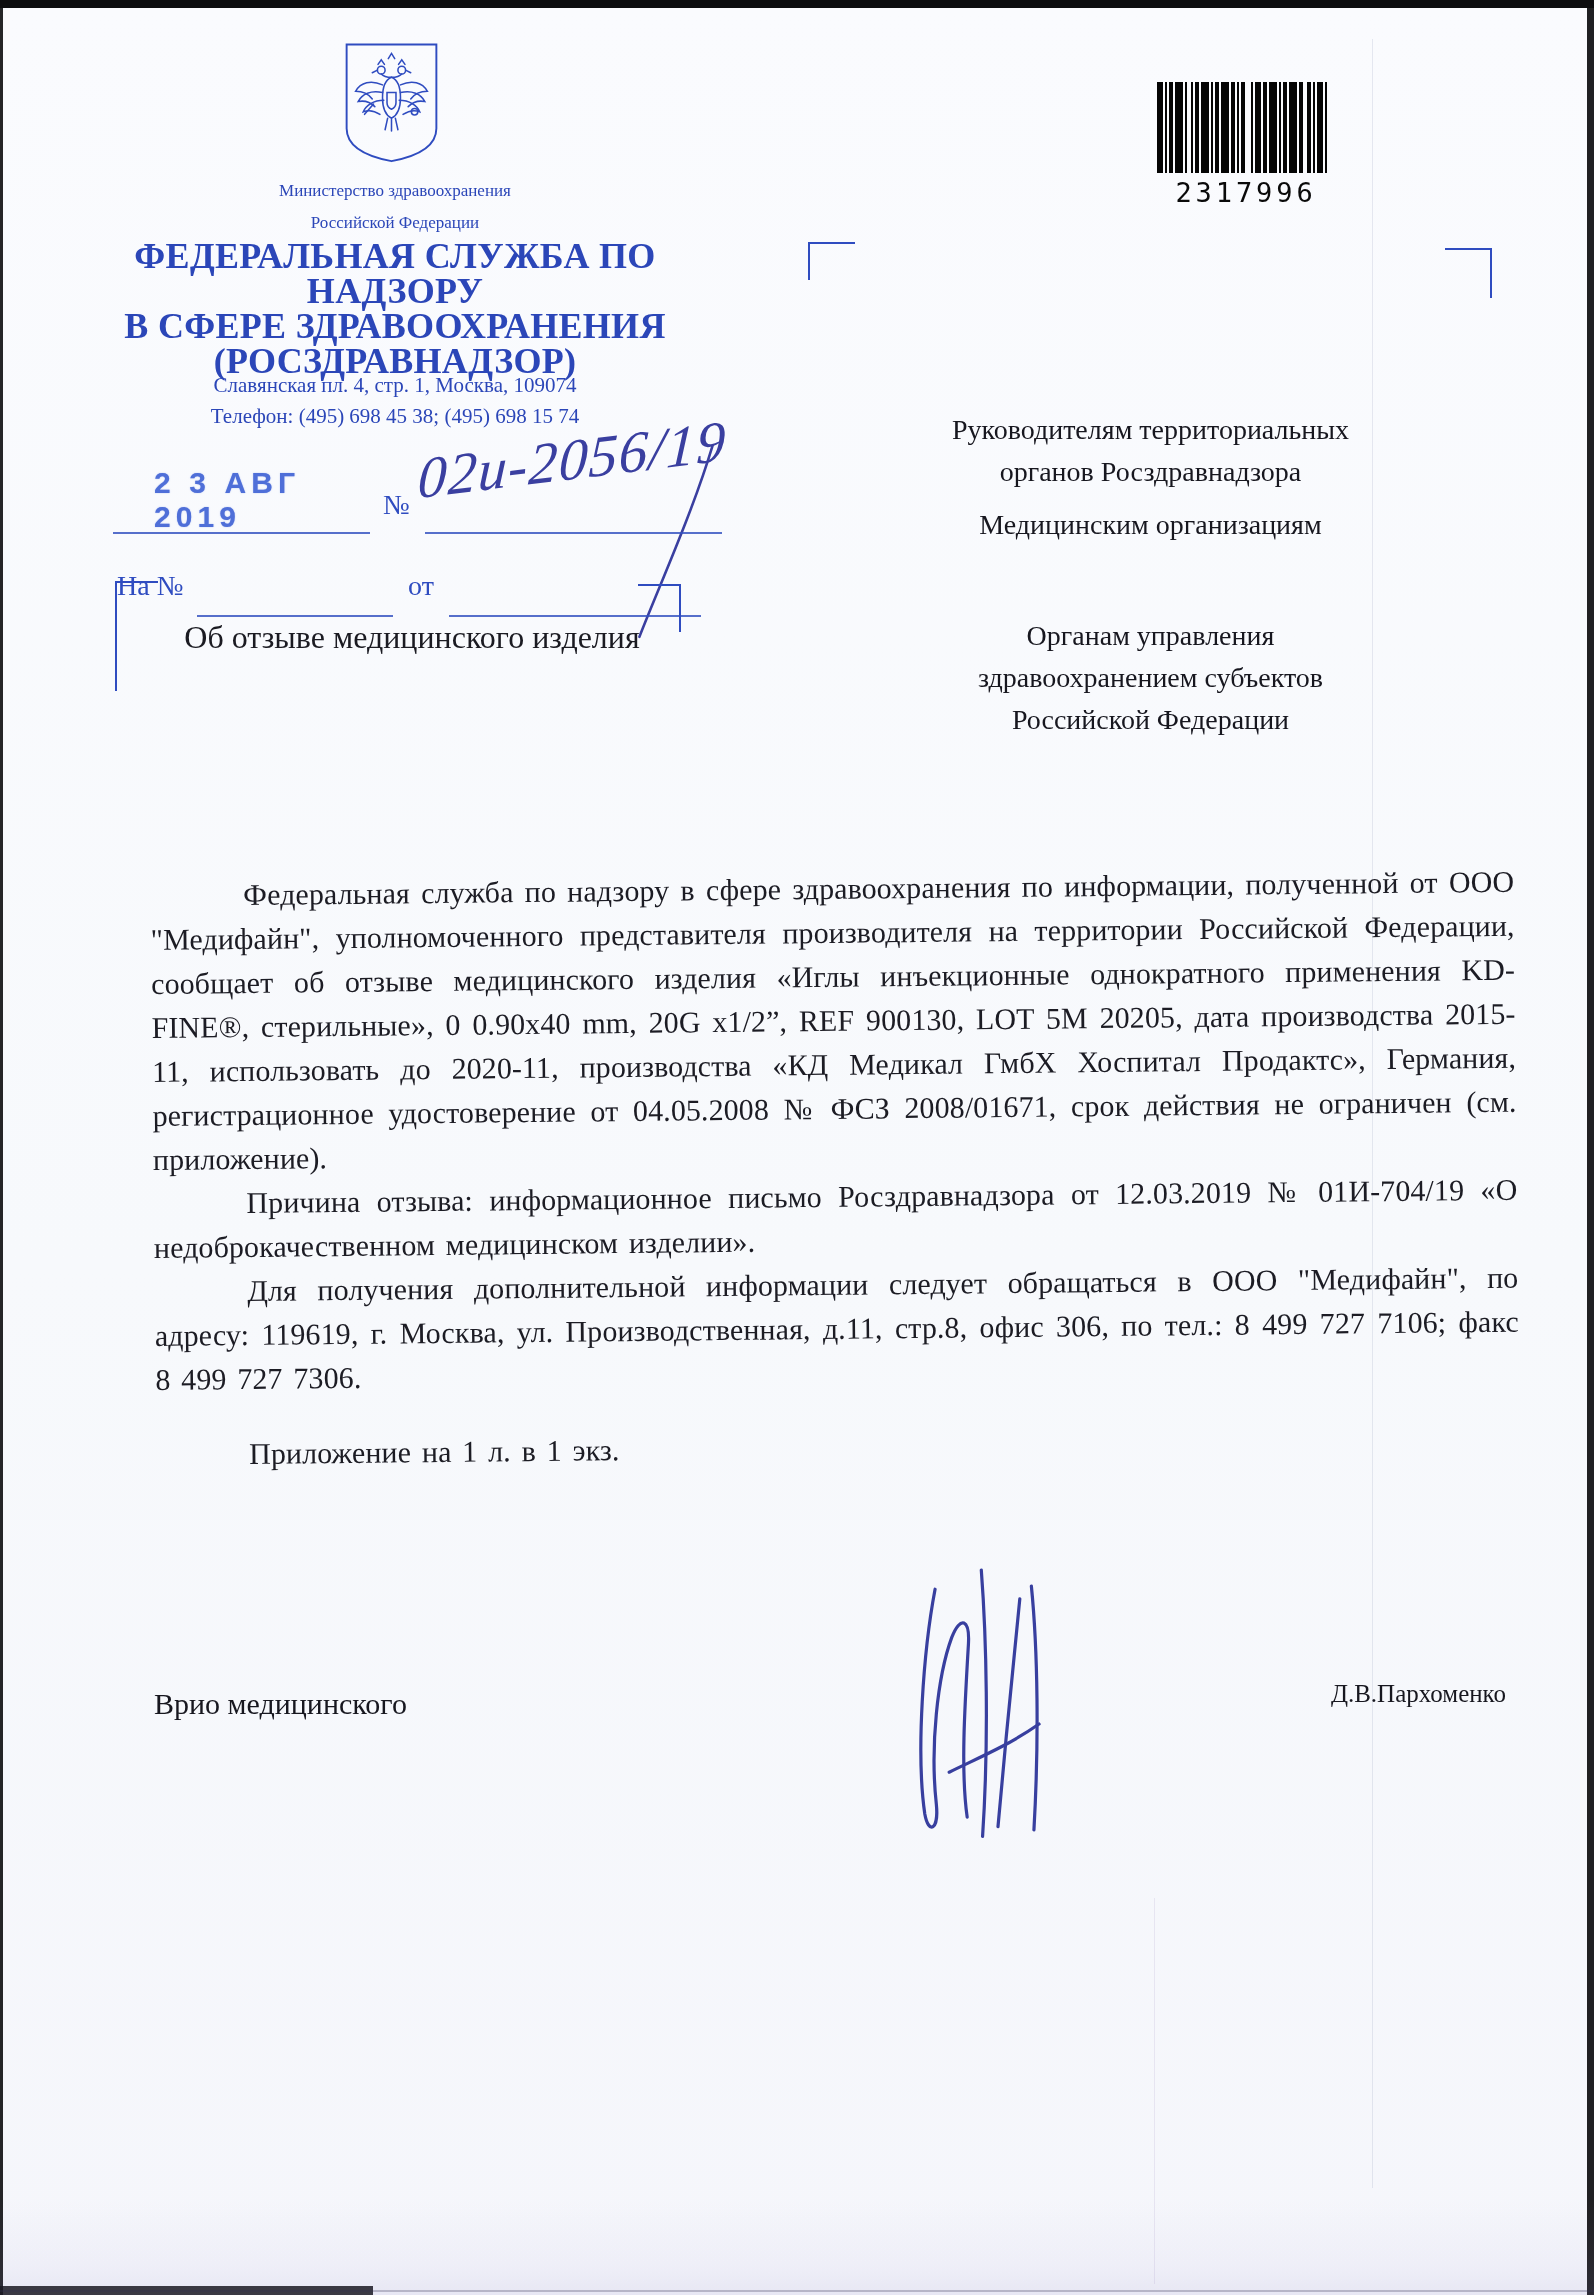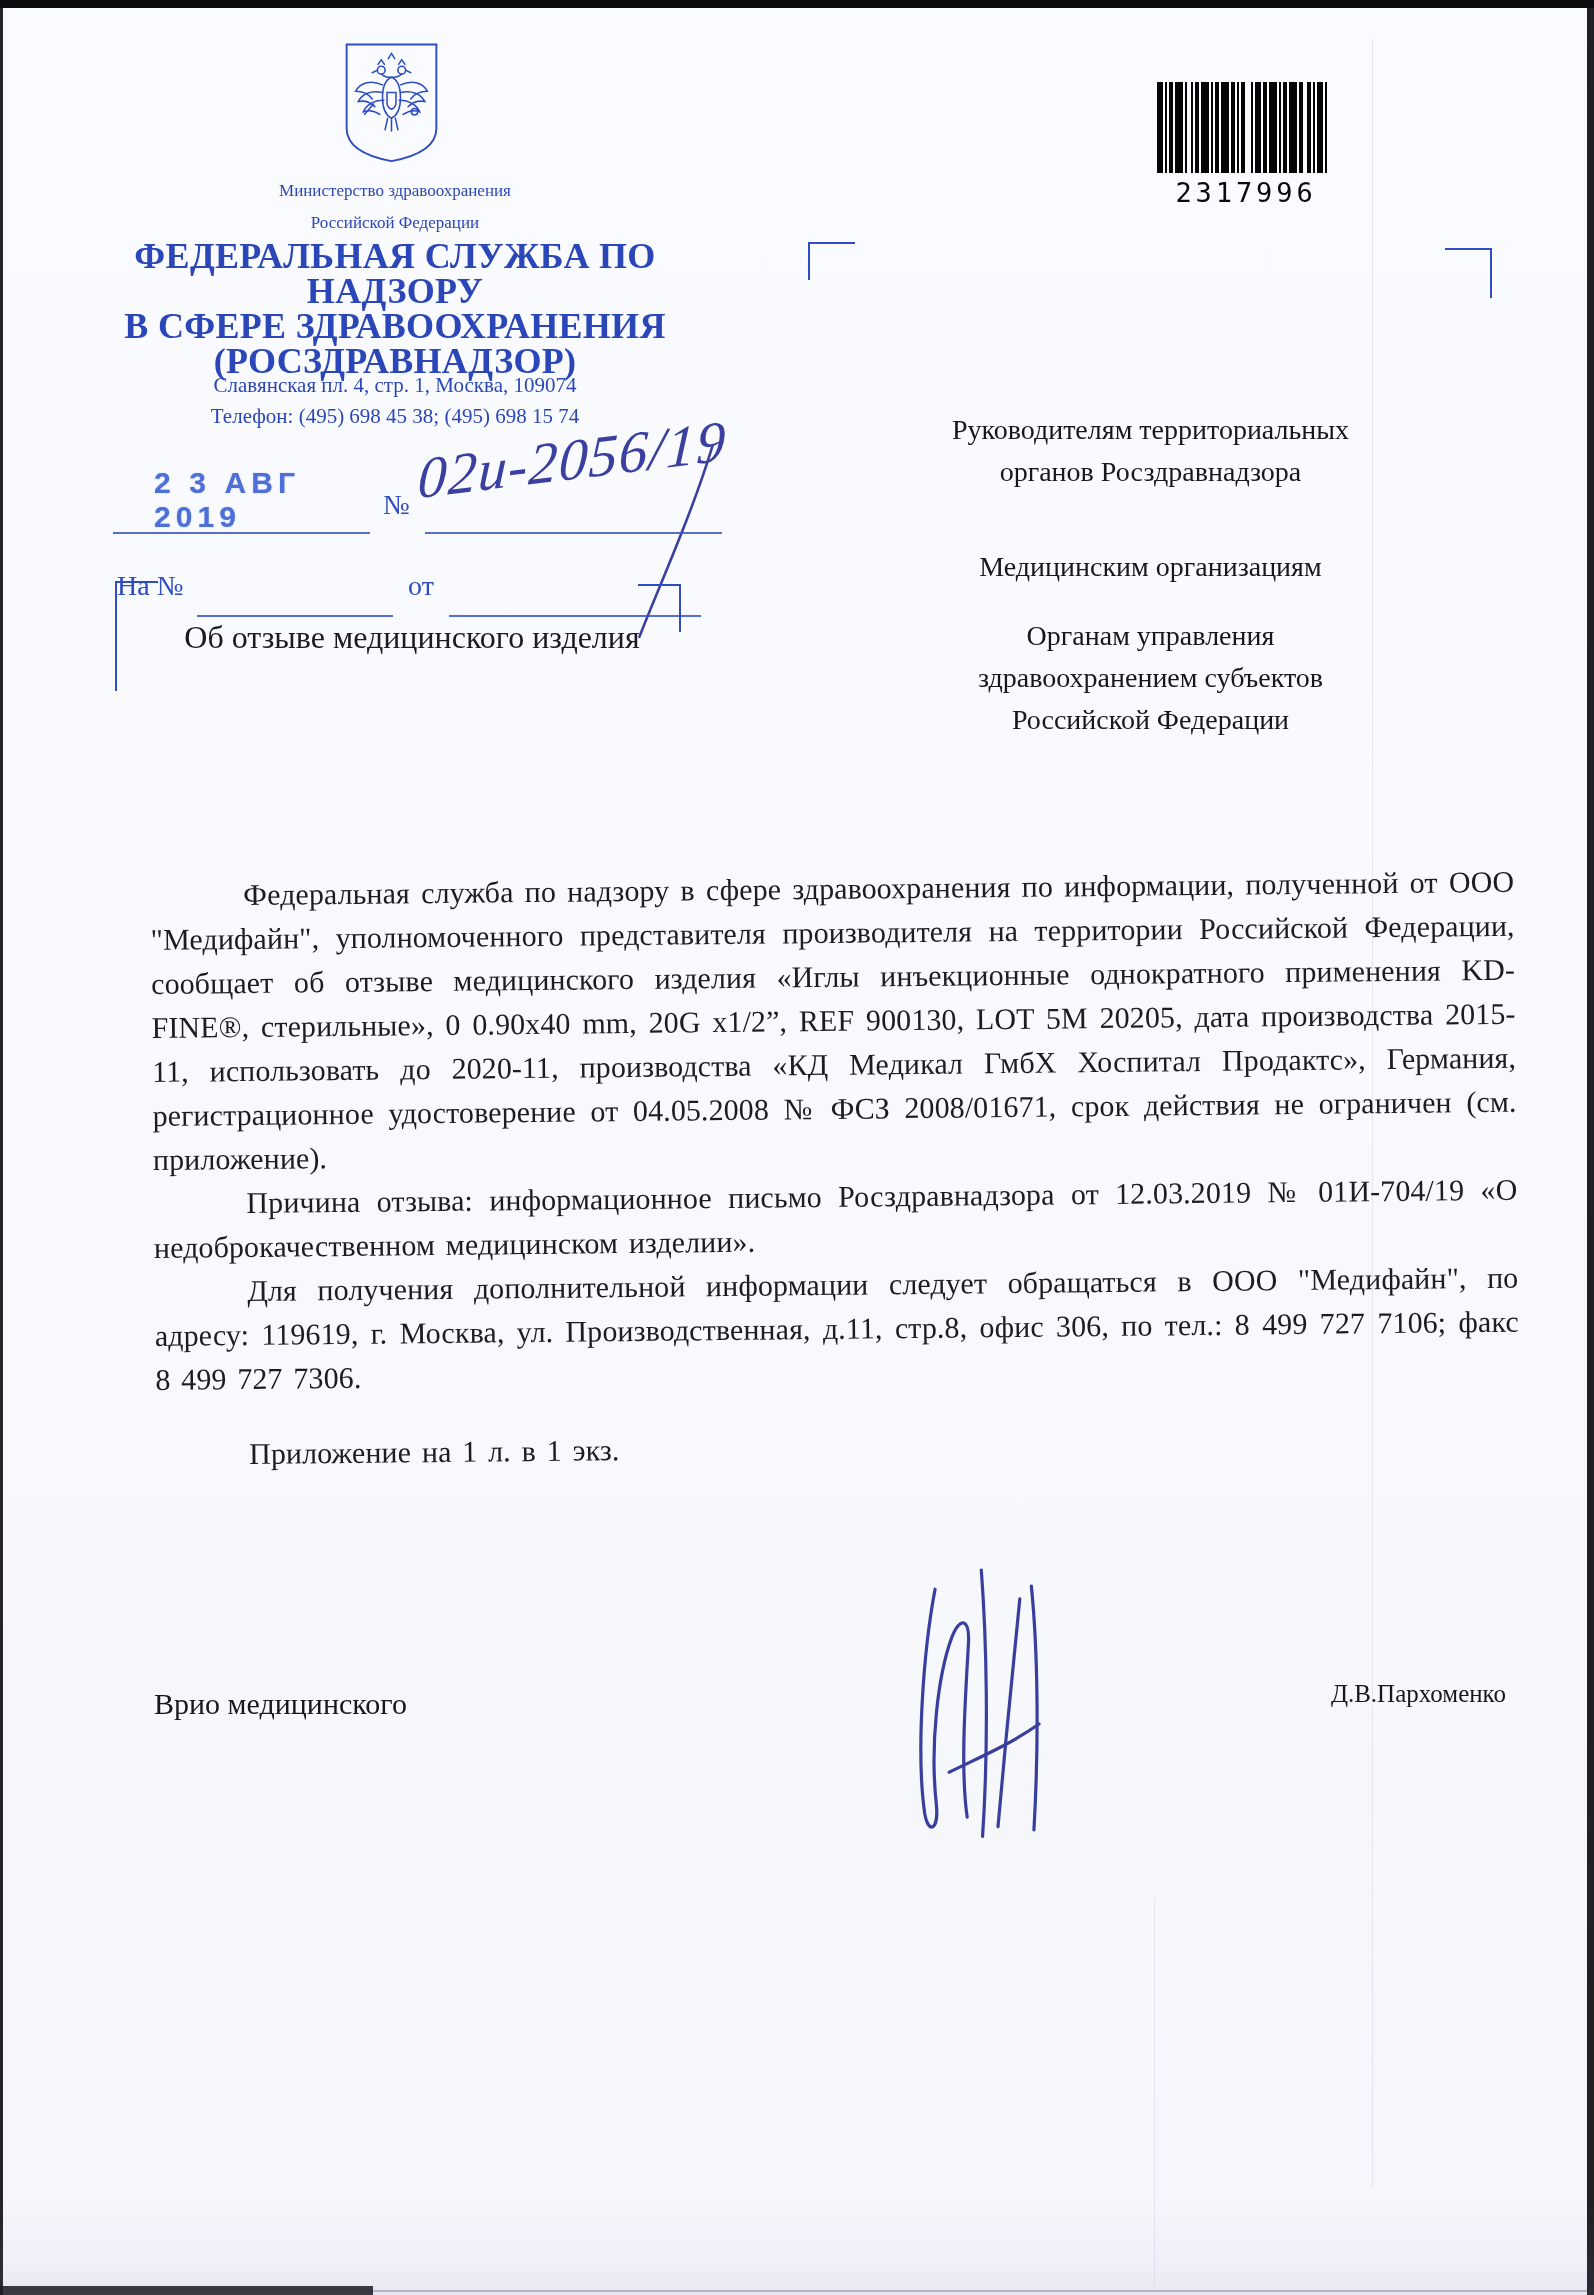"Медицинским организациям" div.abs { top: 546px -> 504px }
